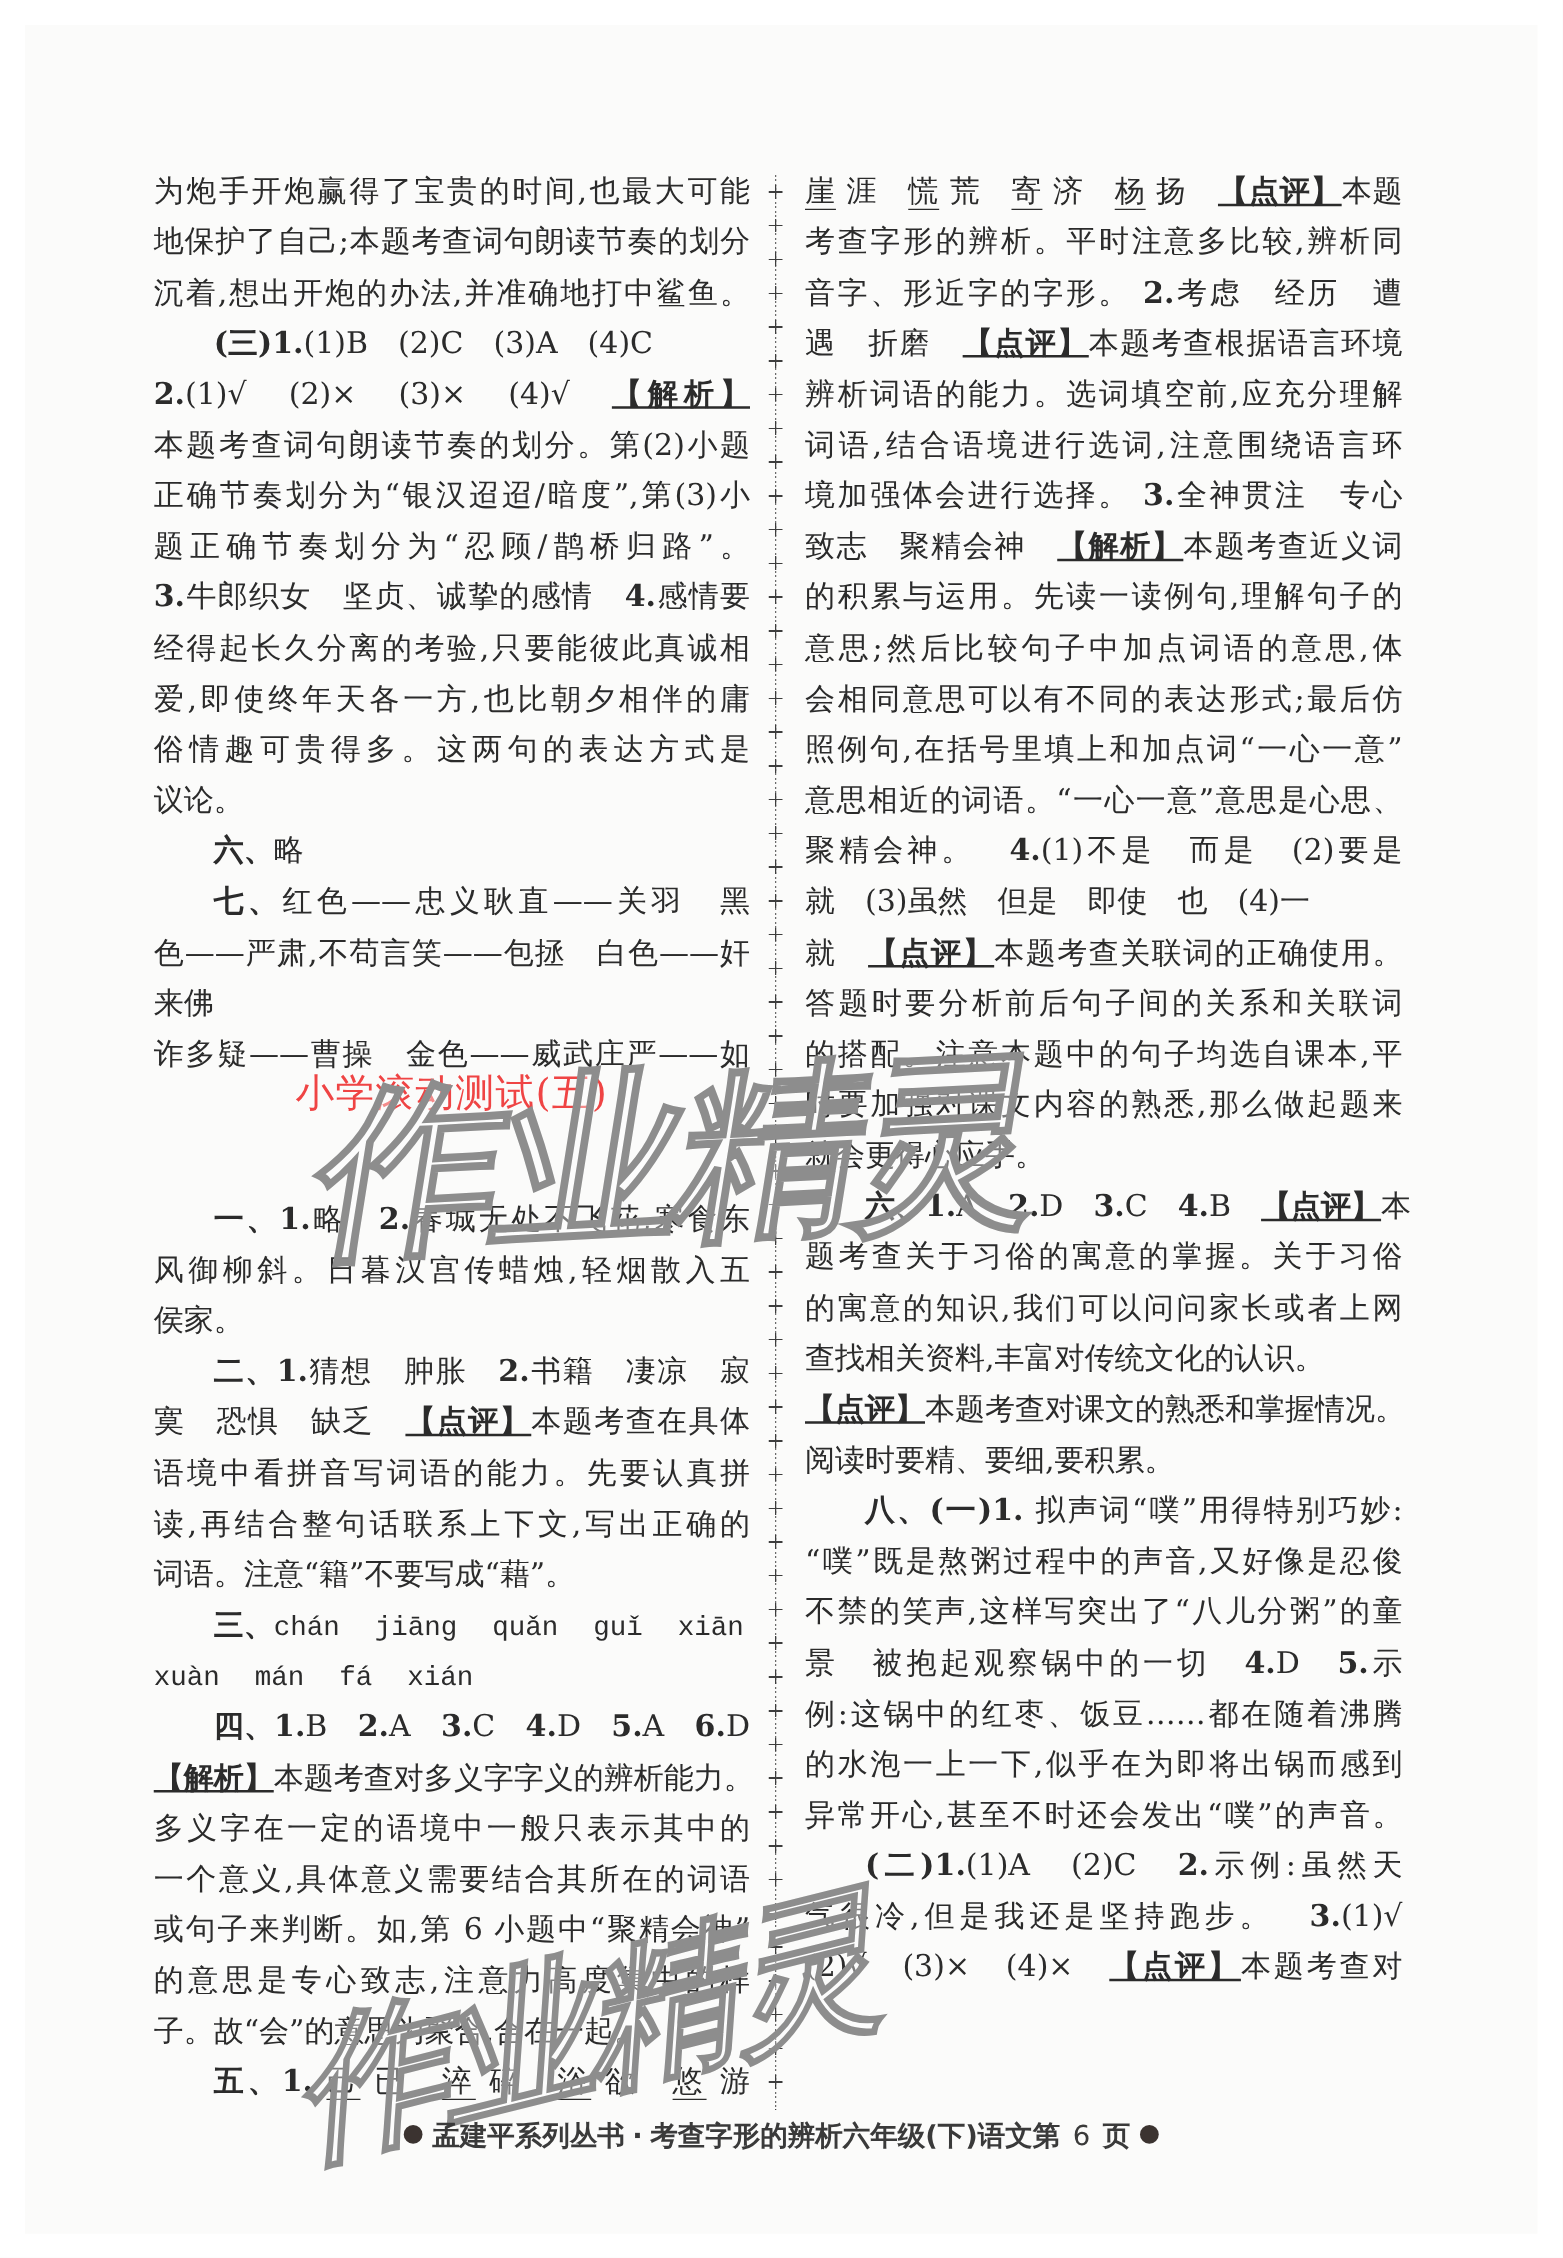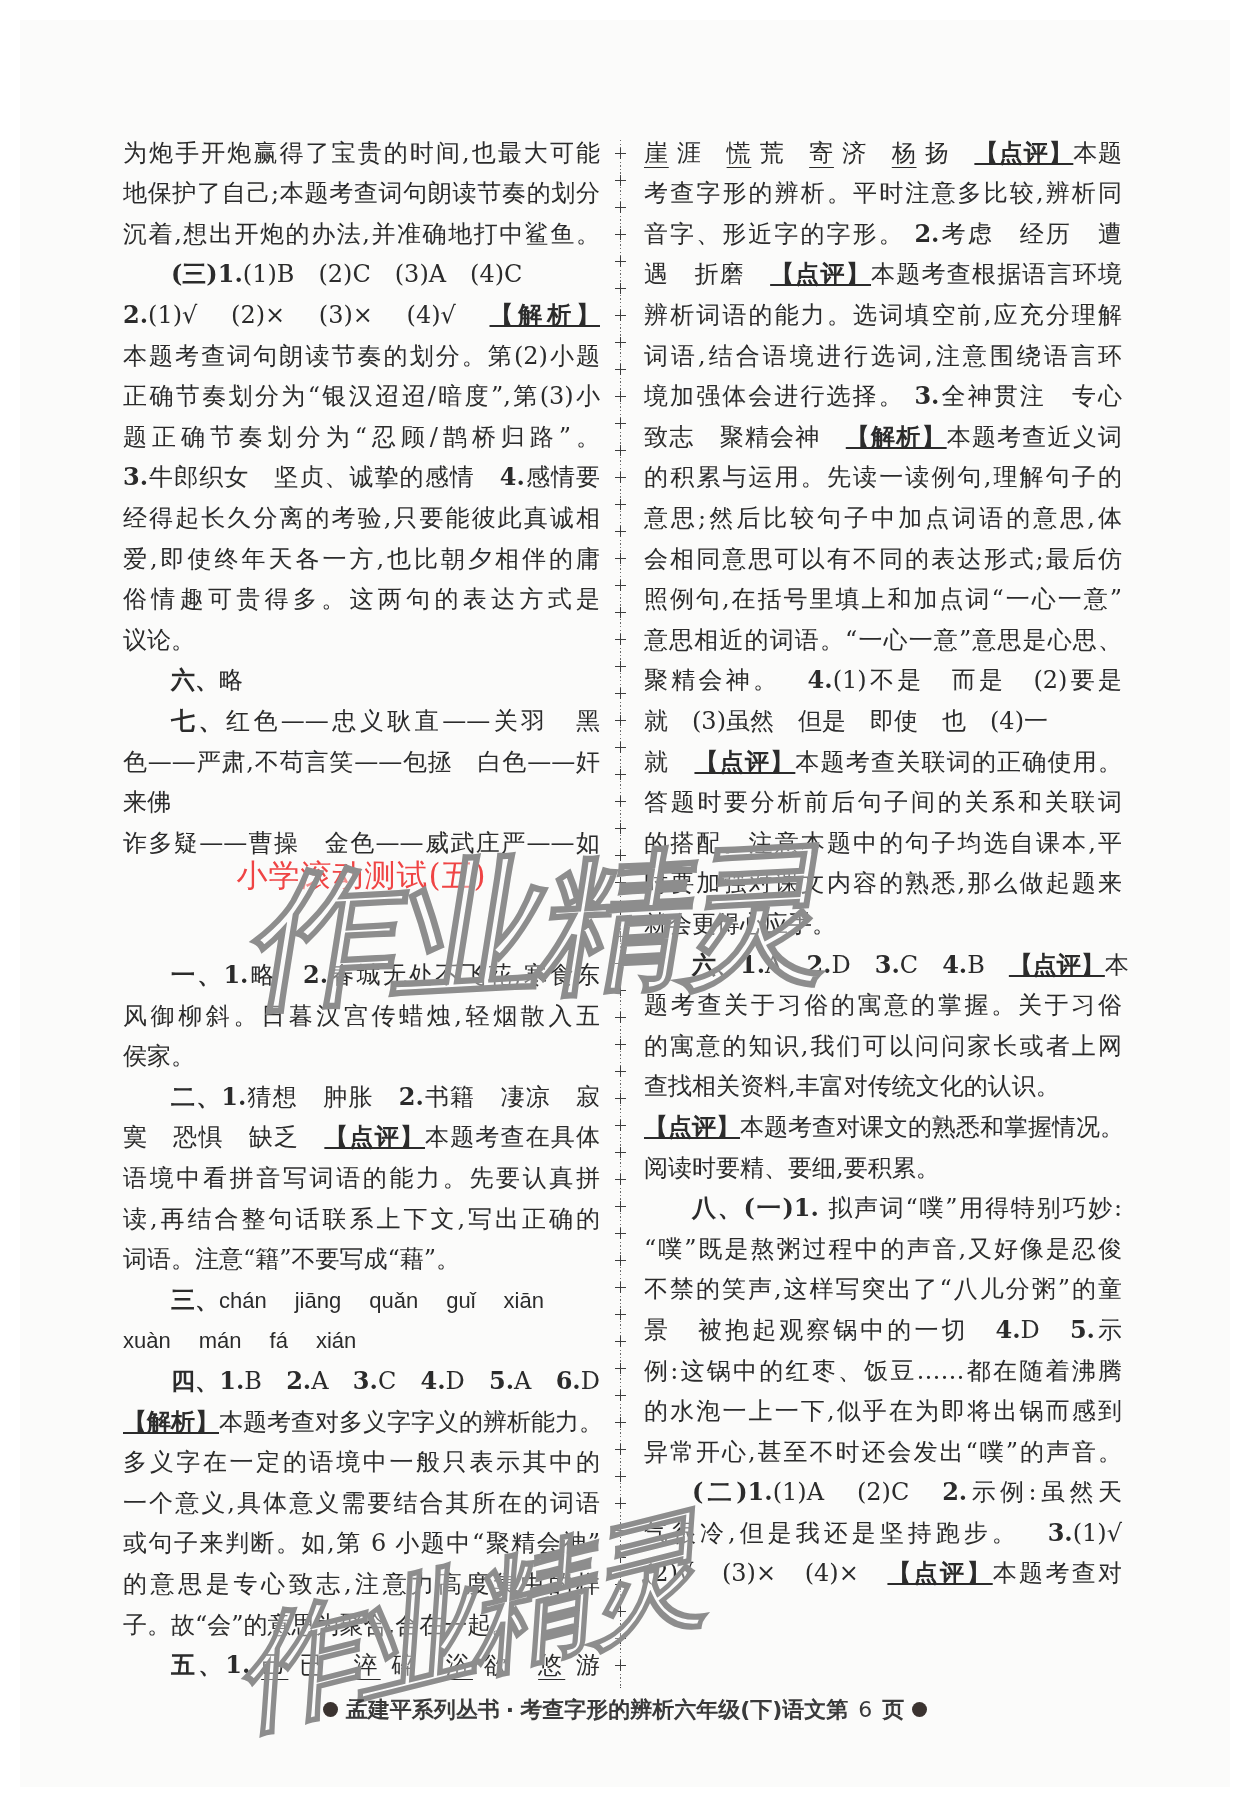"chán" .sg-p { font-family: Liberation Sans, sans-serif -> Liberation Mono, monospace }
